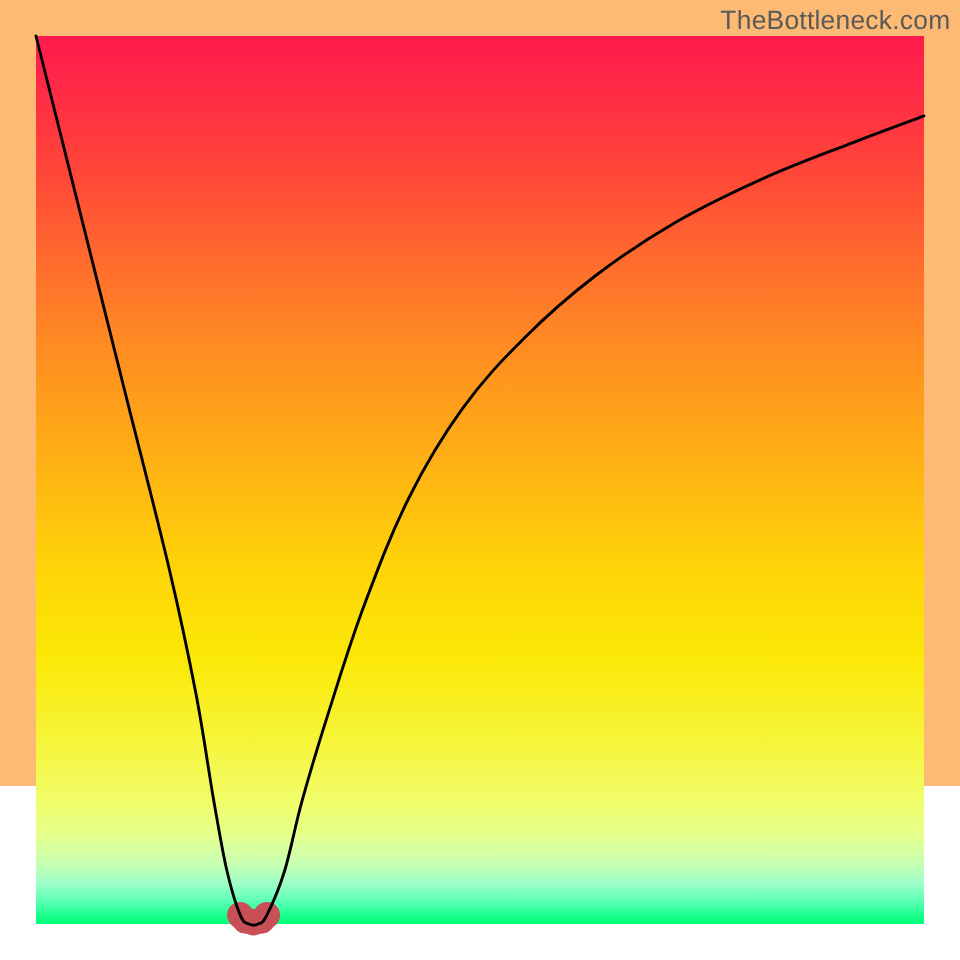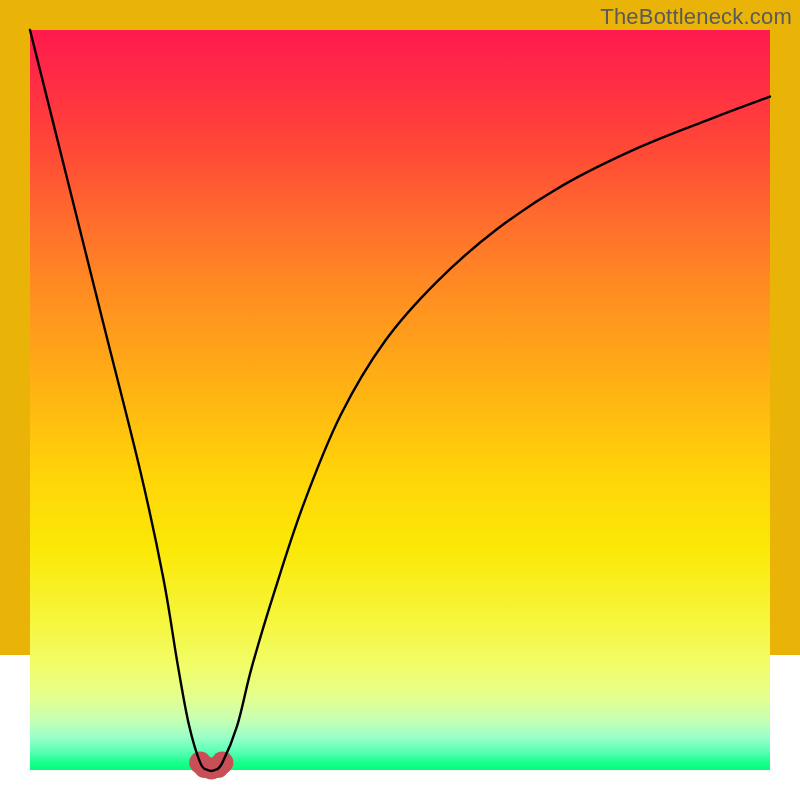"TheBottleneck.com" .frame { background: #eab308 -> #fdba74 }
